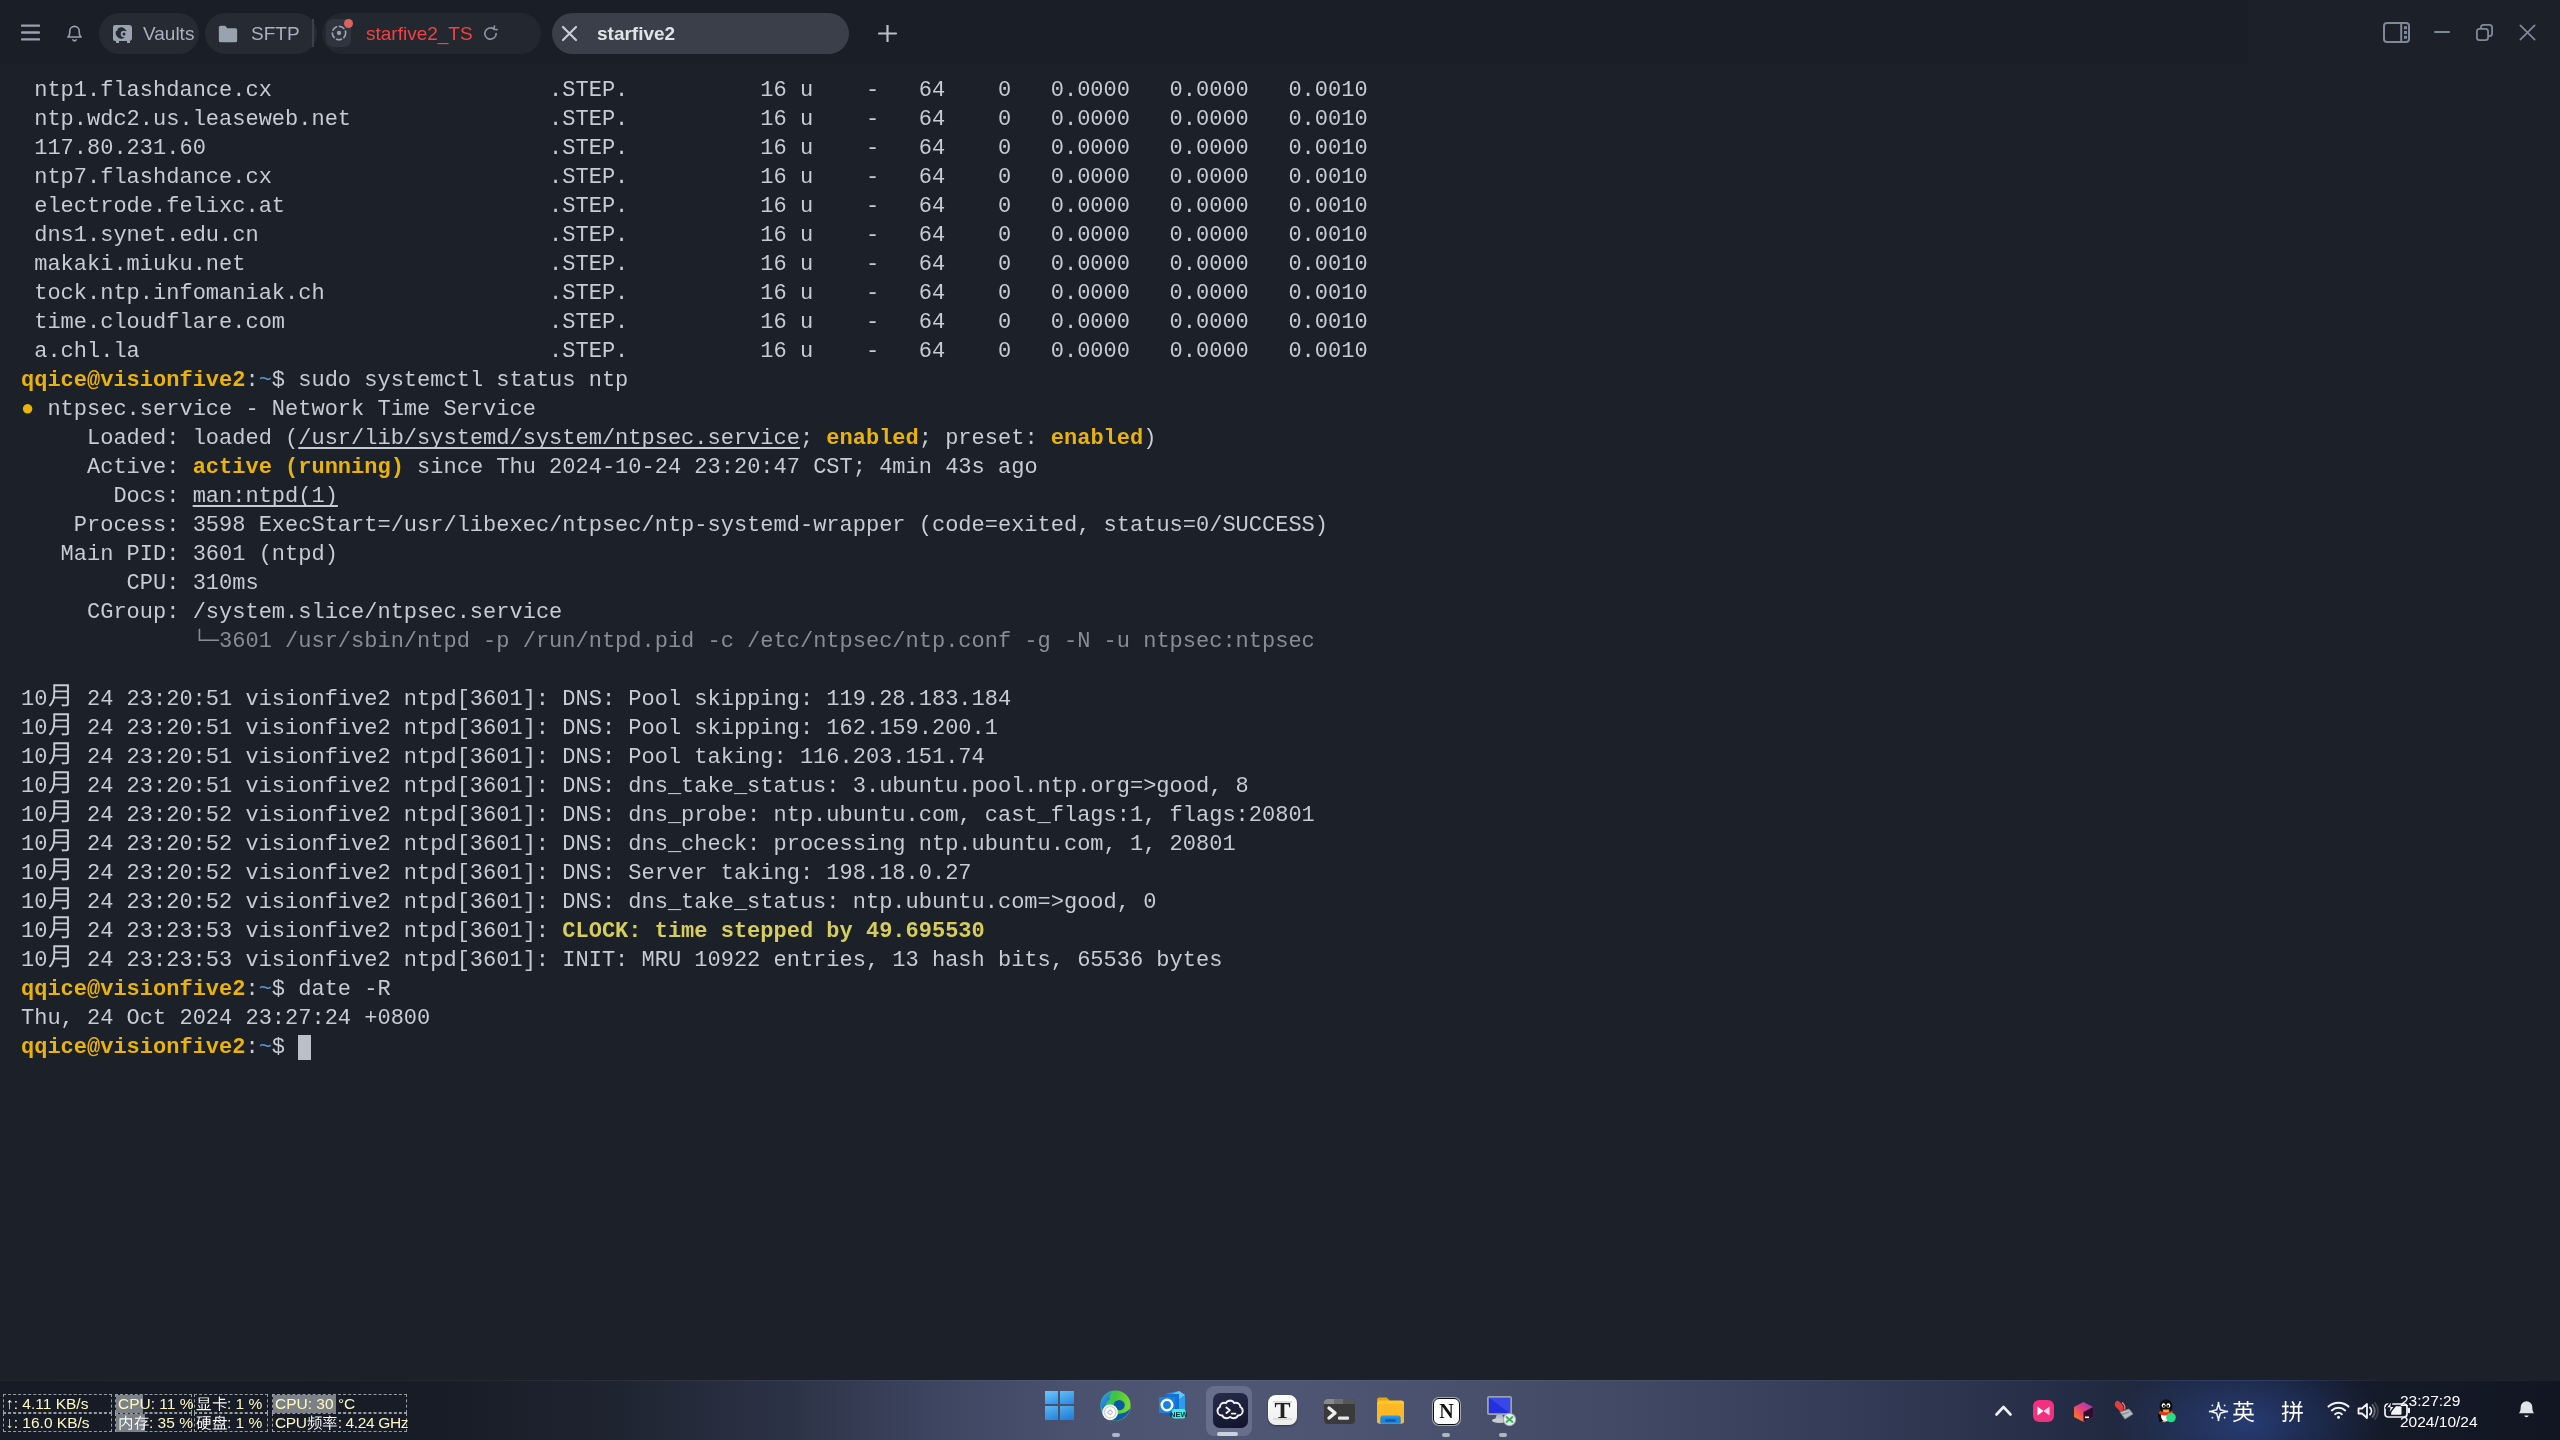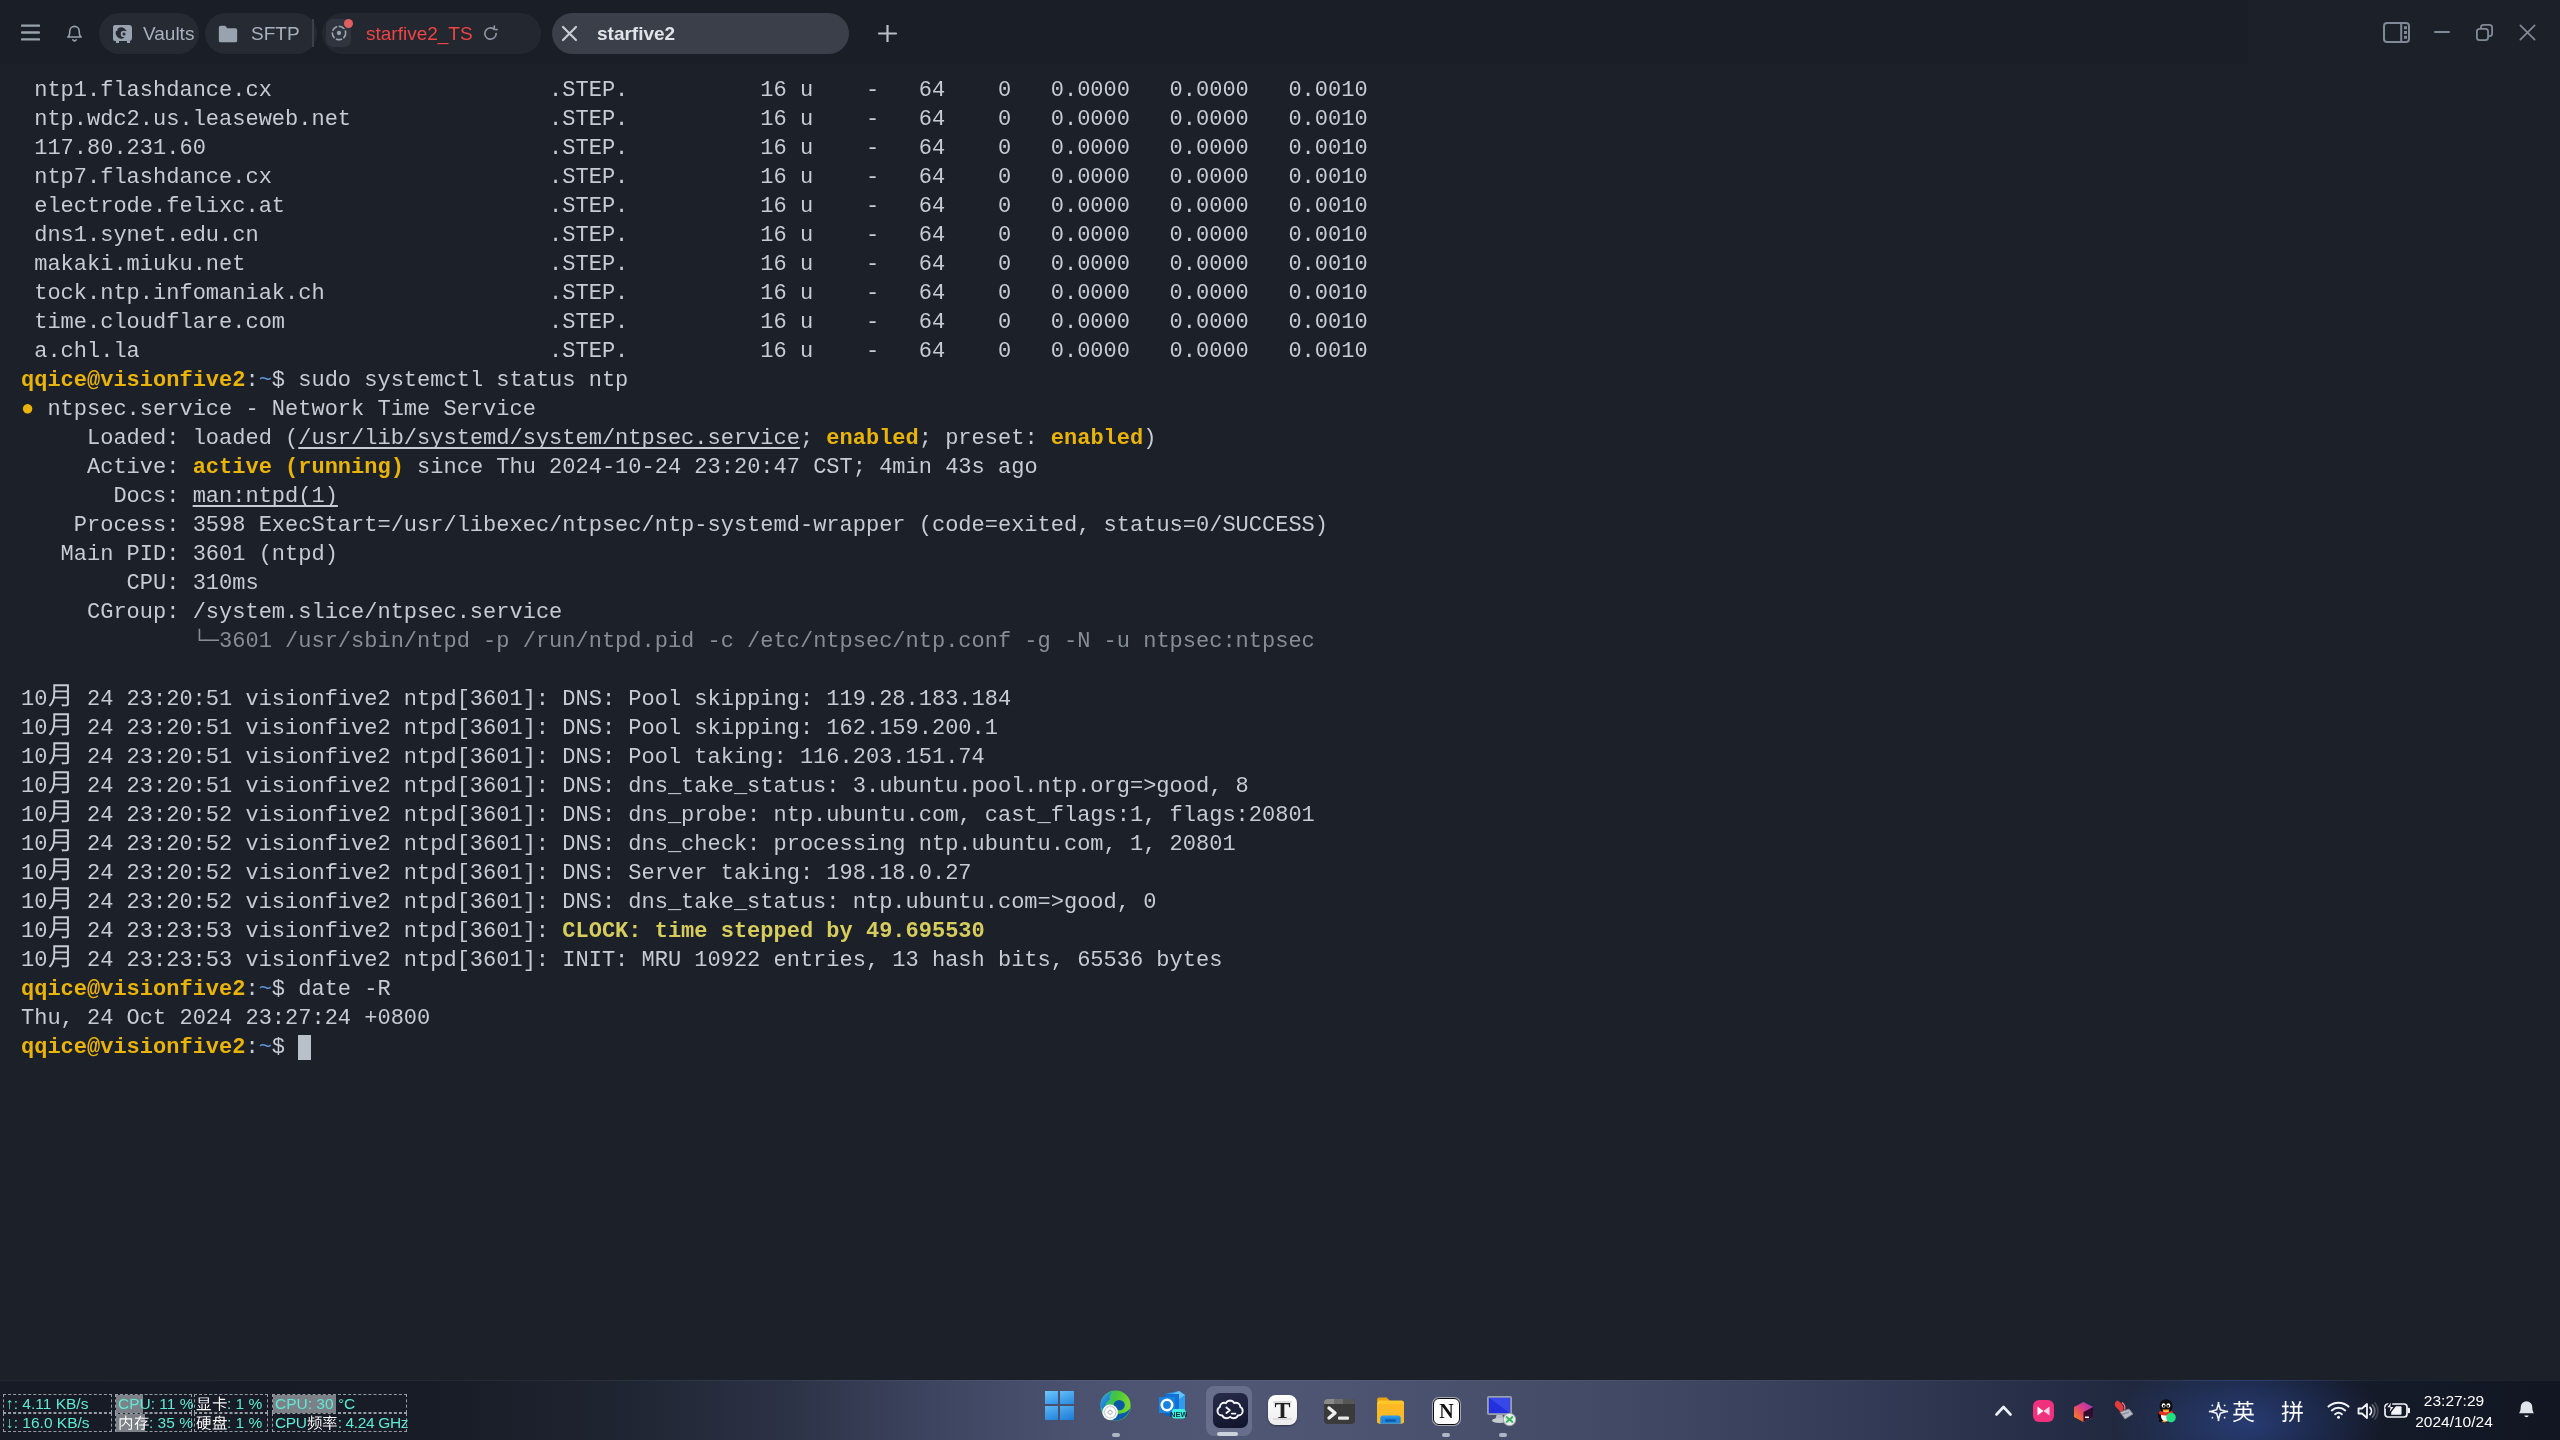"↑: 4.11 KB/s" .tm { color: #5eead4 -> #fef9c3 }
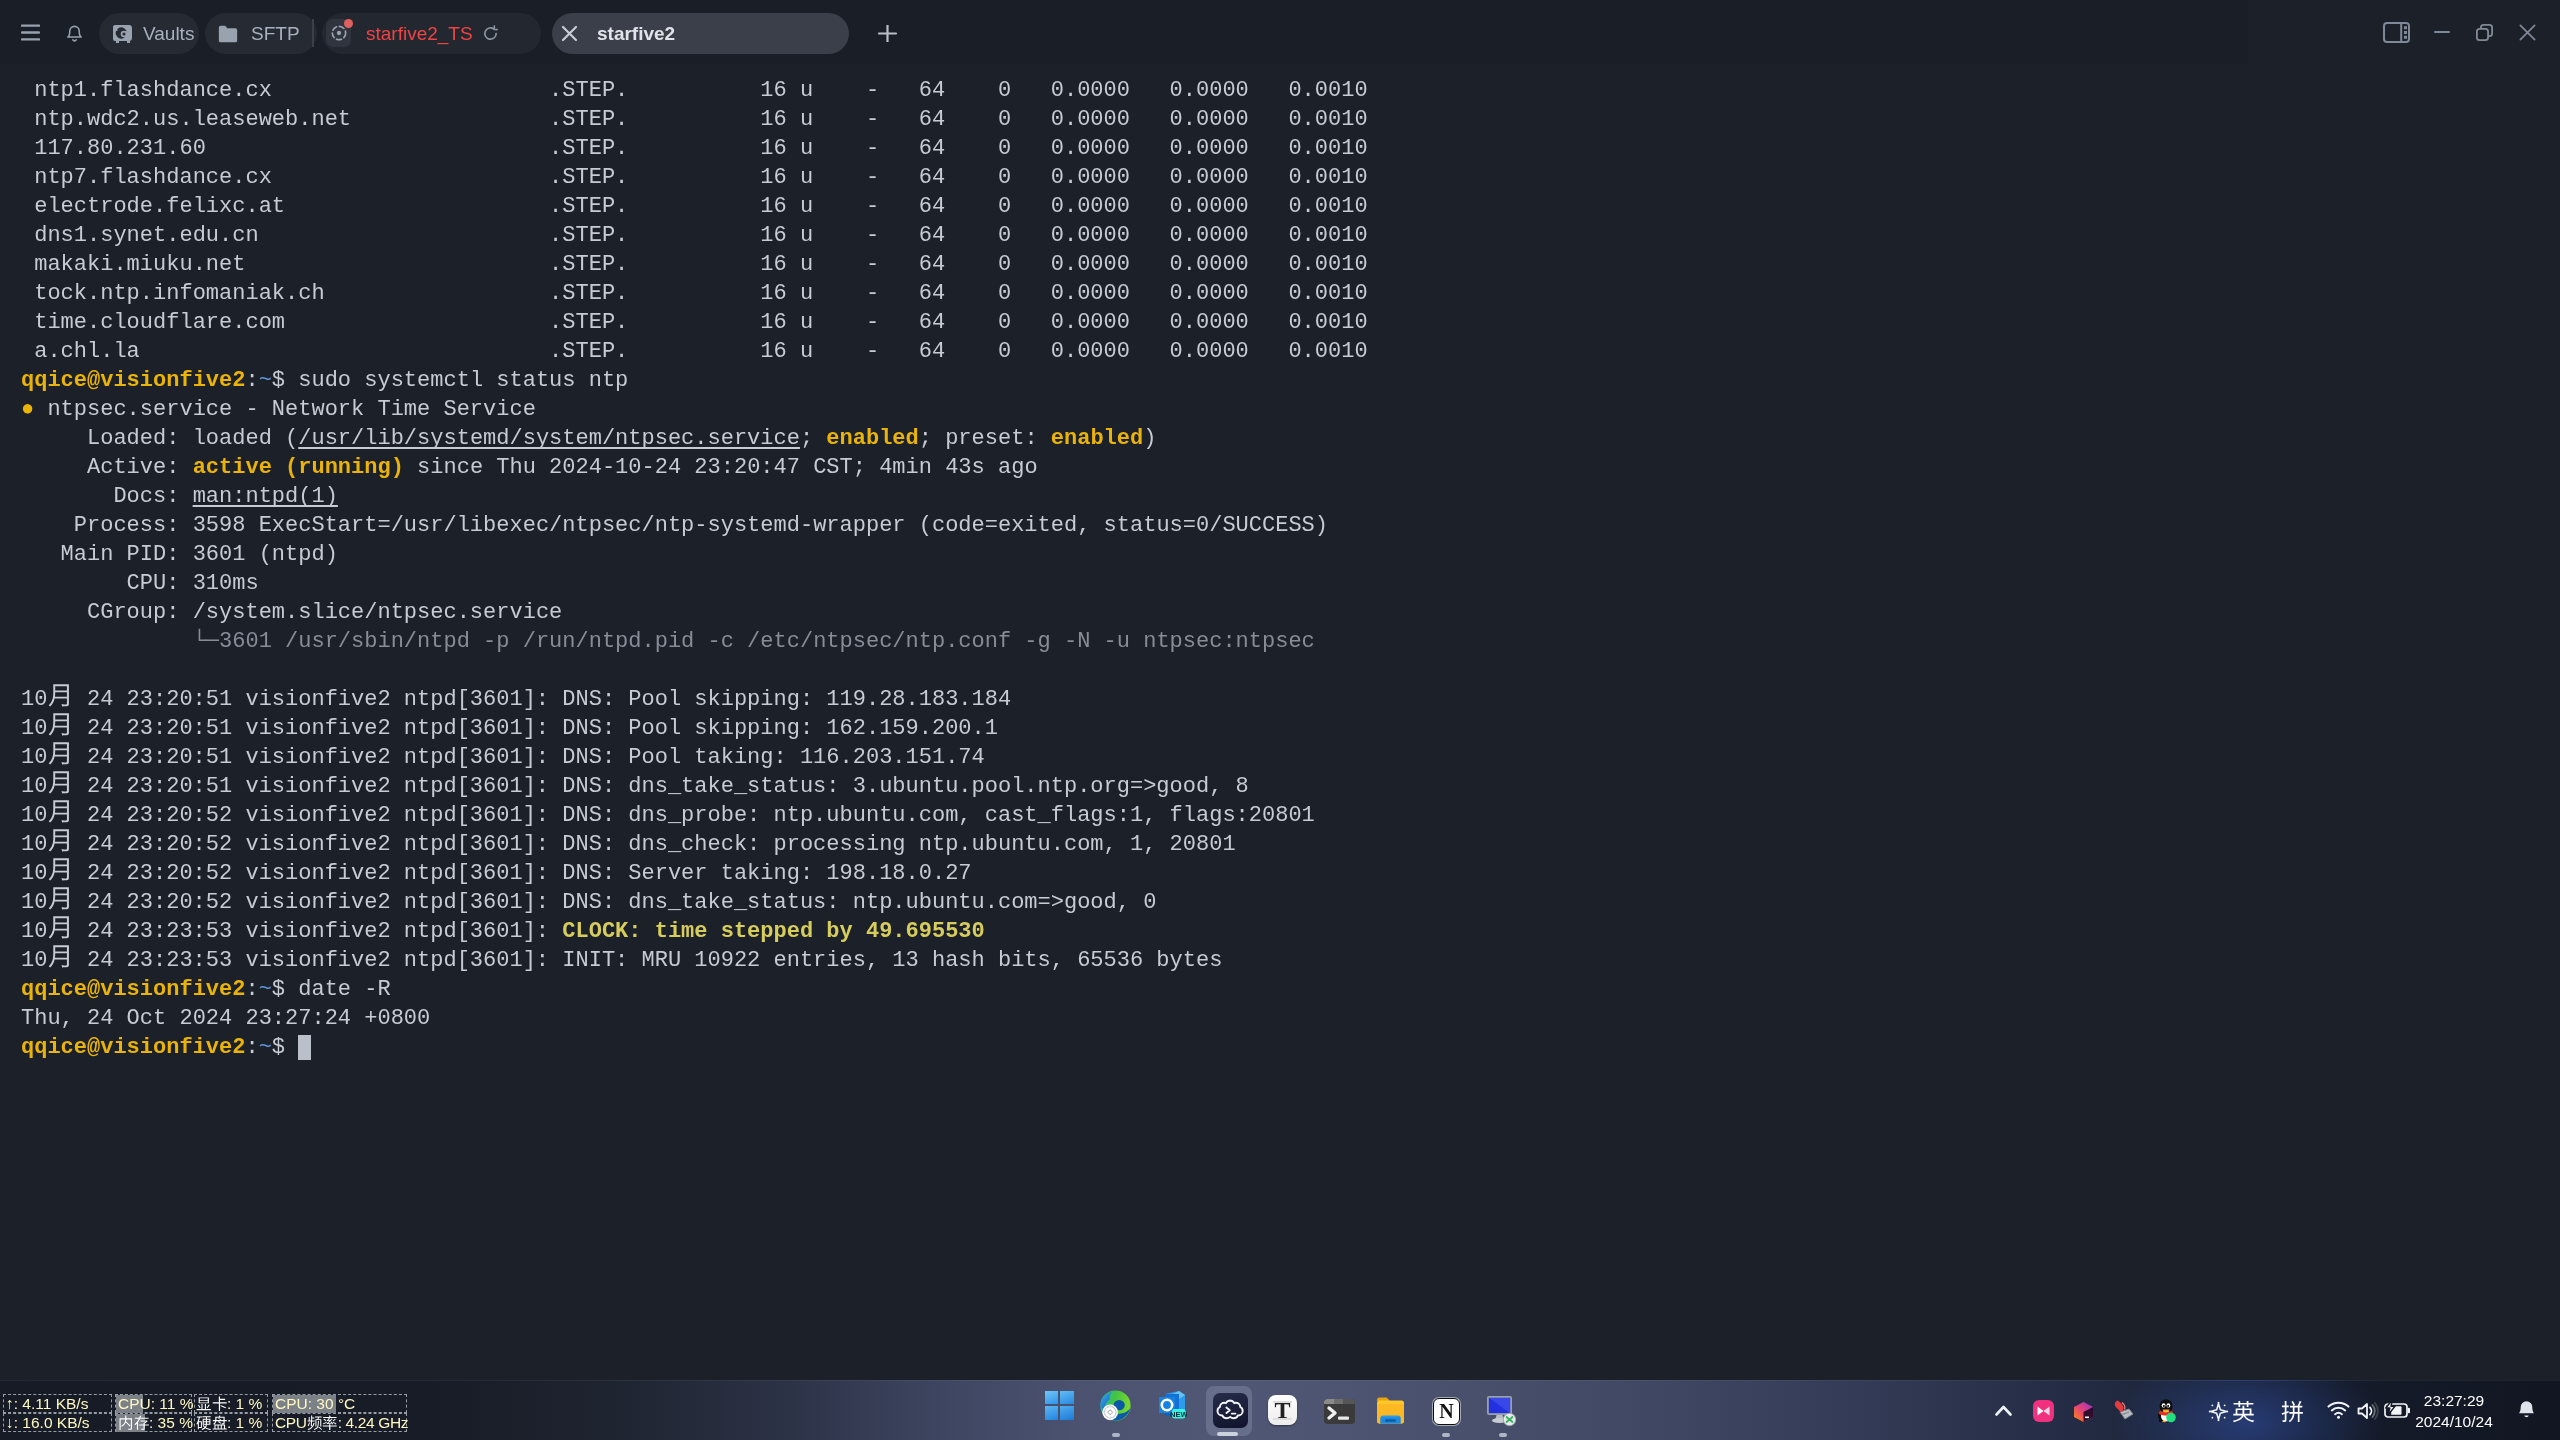"23:27:29" div { text-align: center -> left }
